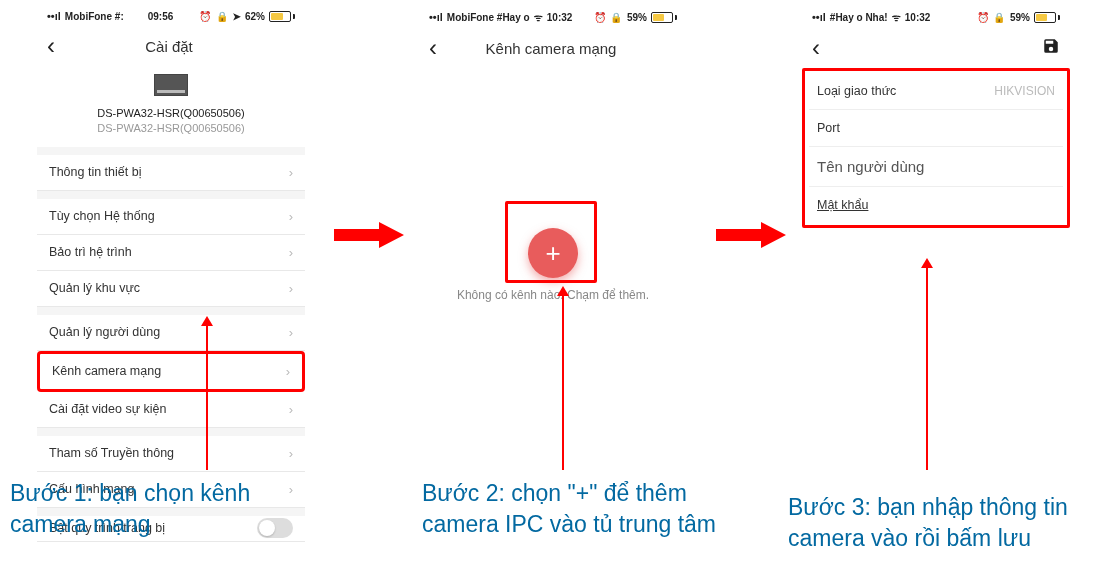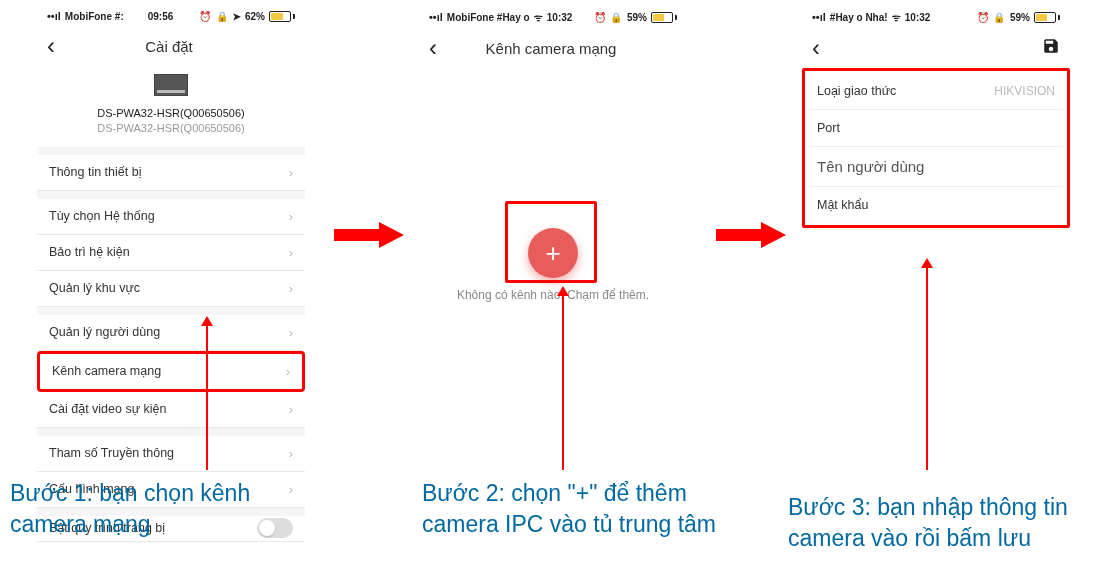"Mật khẩu" div.form-item { text-decoration: none -> underline }
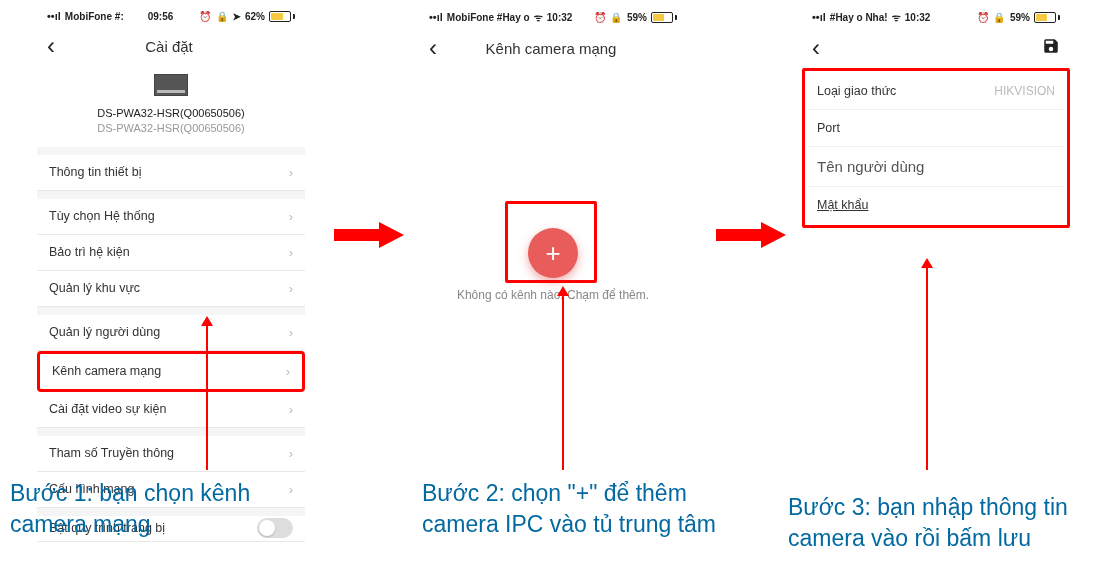"Bảo trì hệ kiện" span { text: kiện -> trình }
